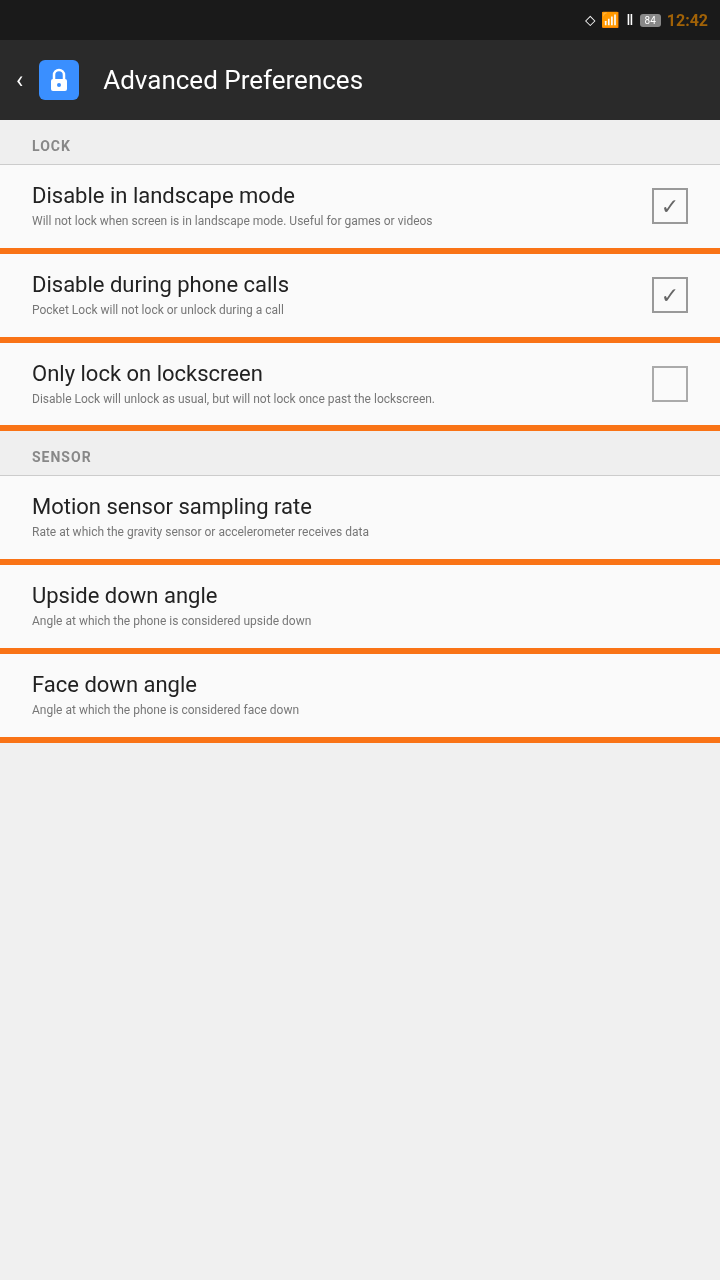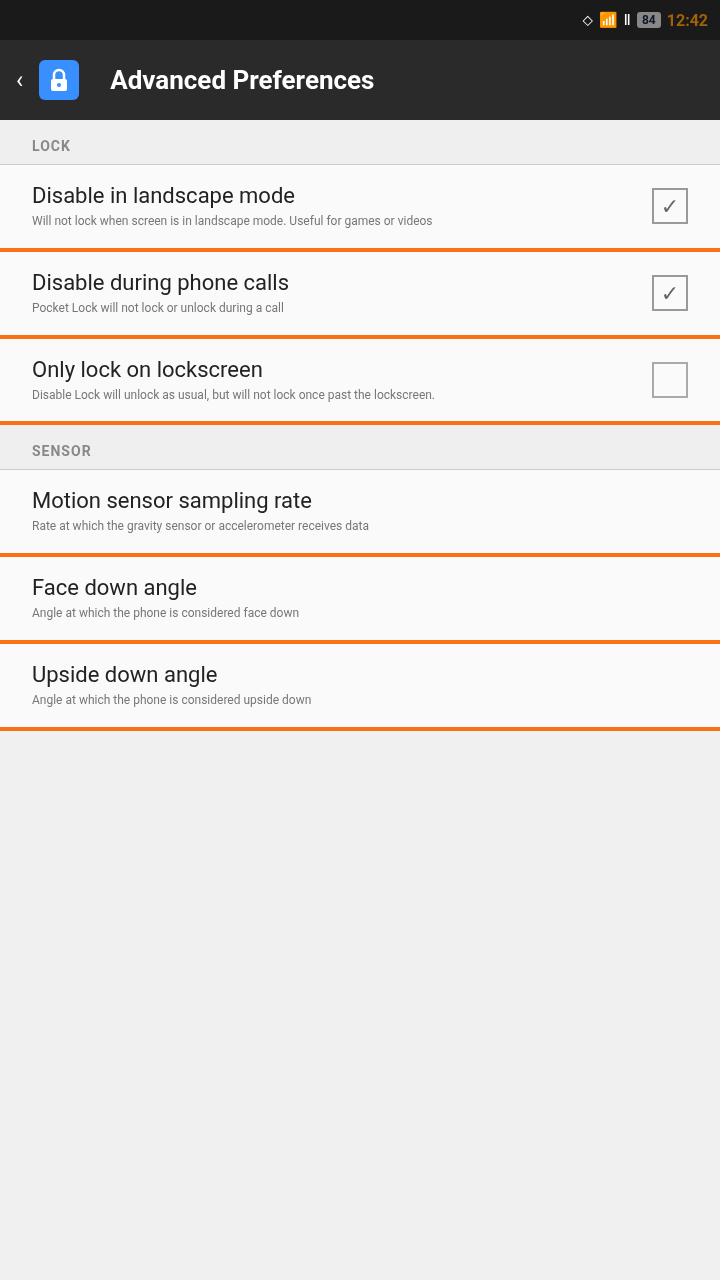"84" .battery-badge { color: #0f172a -> #ffffff; font-size: 12px -> 10px; font-weight: bold -> normal }
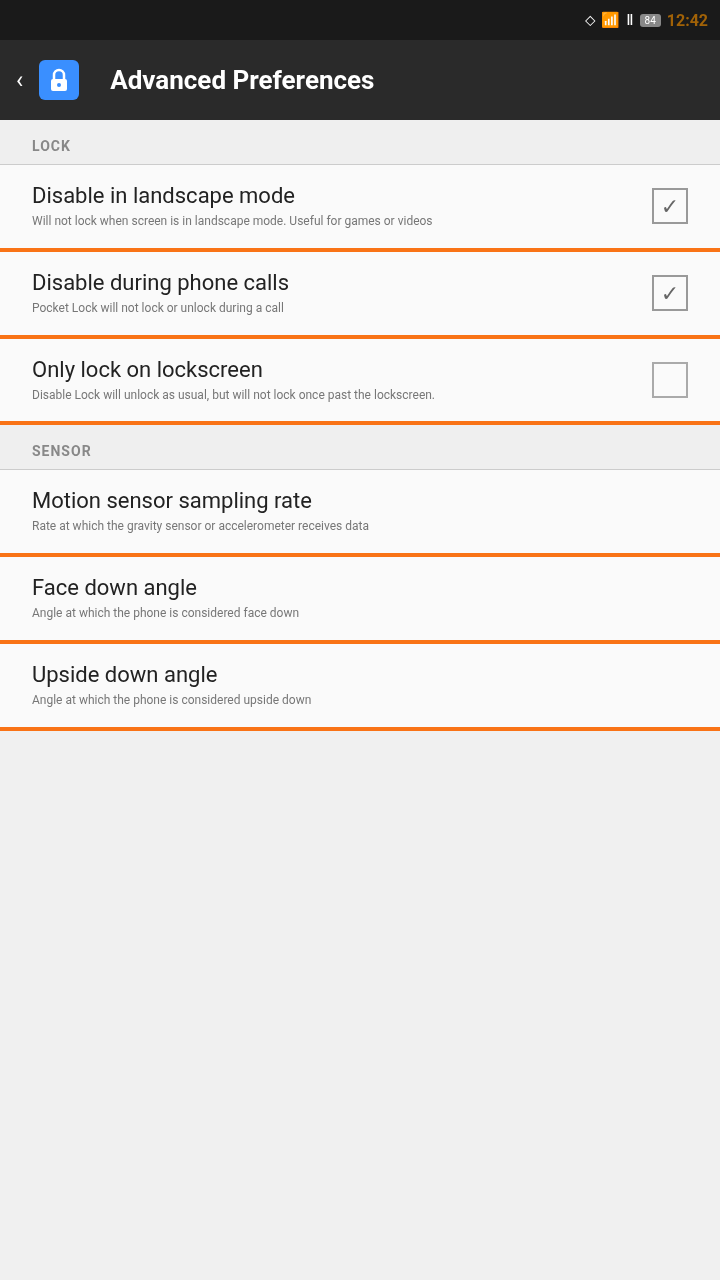"Advanced Preferences" .app-bar-title { font-weight: bold -> normal; margin-left: 15px -> 8px }
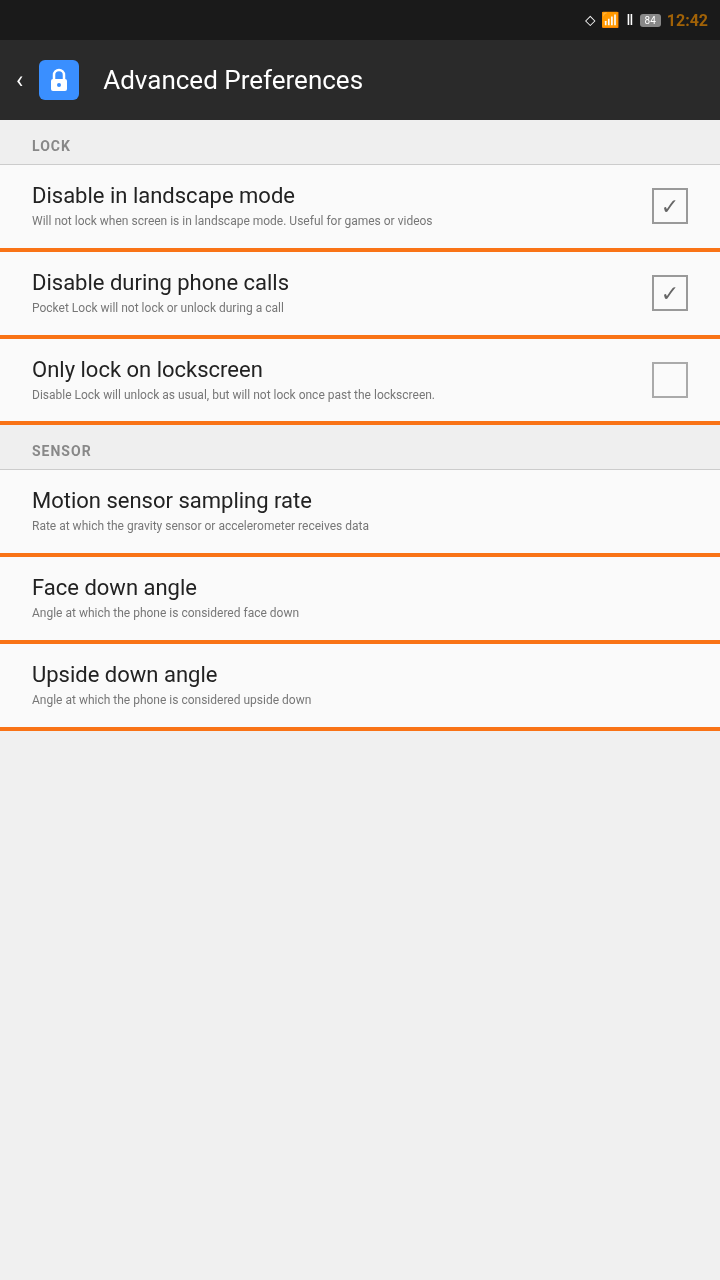"Disable in landscape mode" .setting-item { border-bottom: 4px solid #f97316 -> 6px solid #f97316 }
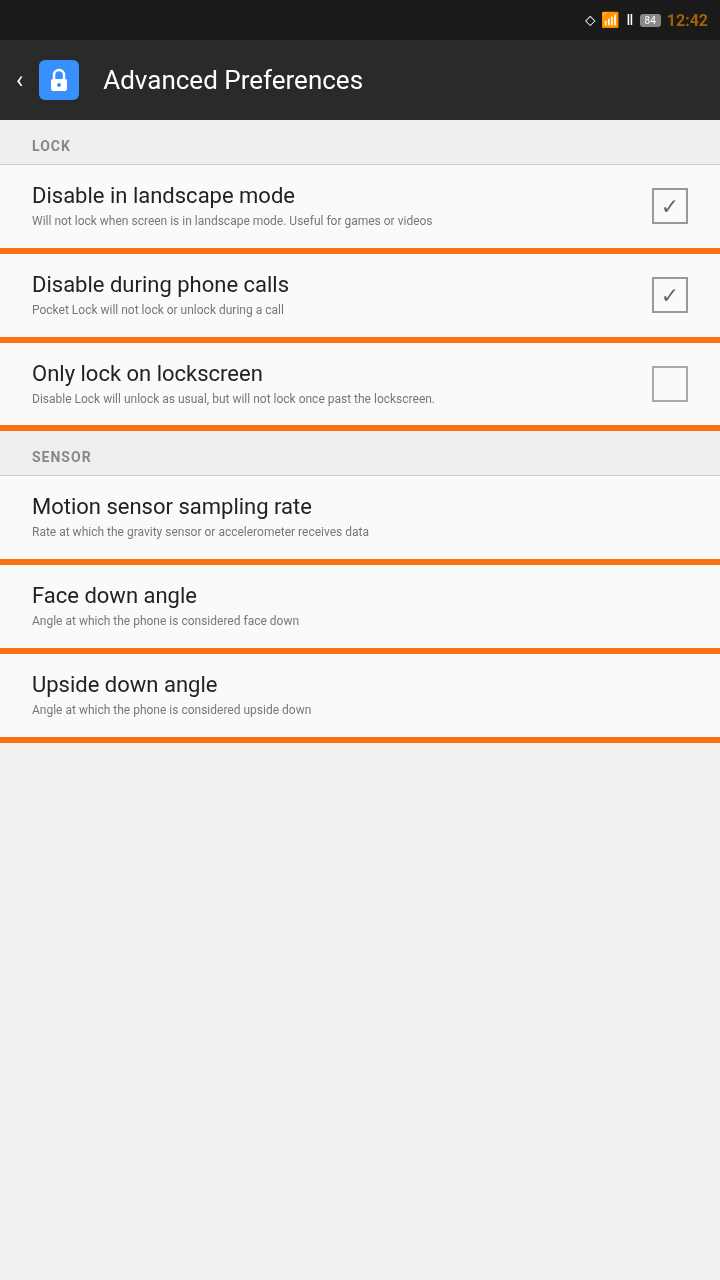"Face down angle" div.setting-item { order: before "Upside down angle" -> after "Upside down angle" }
